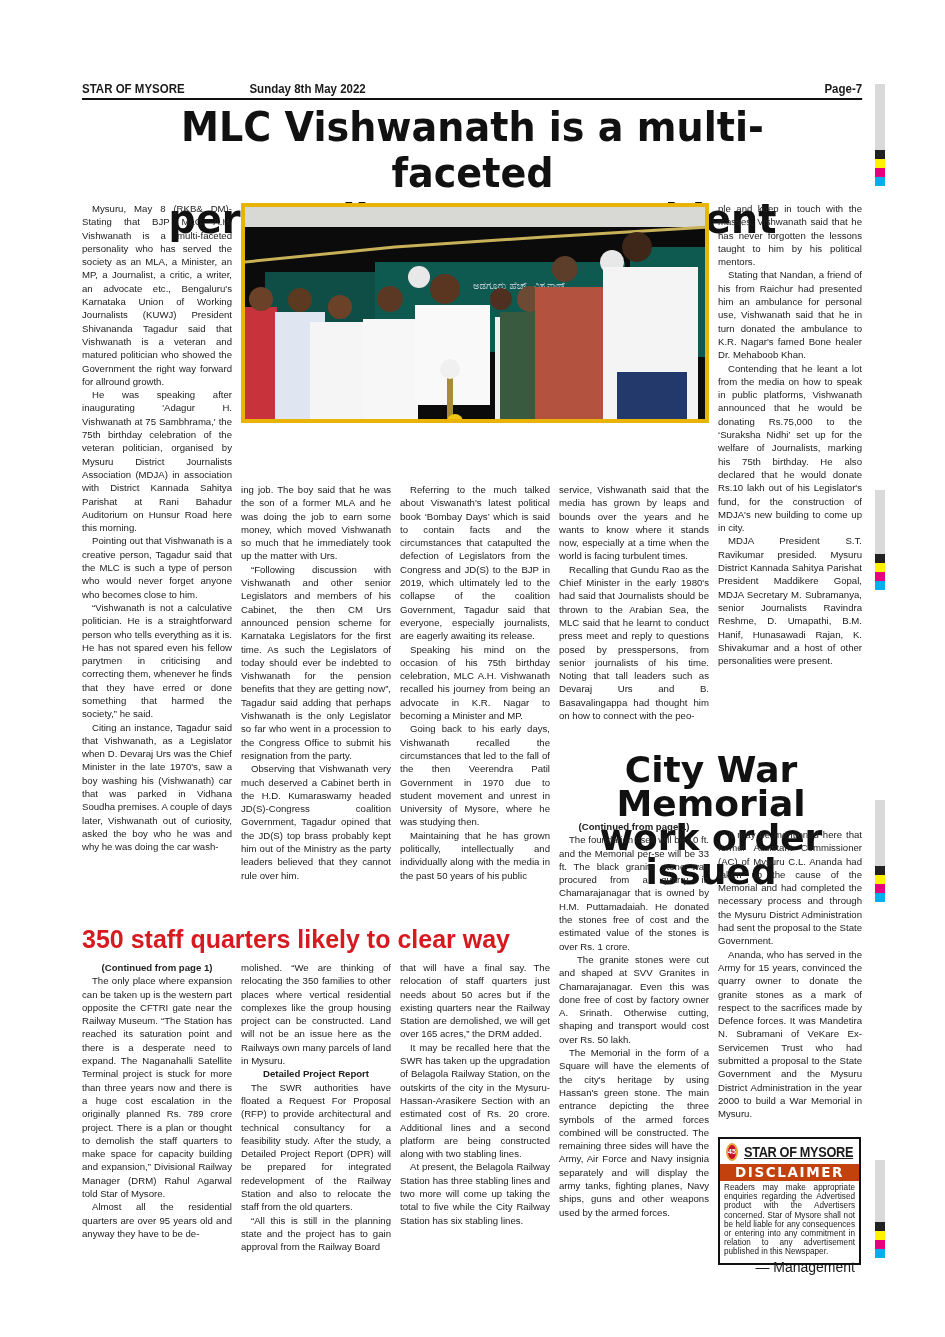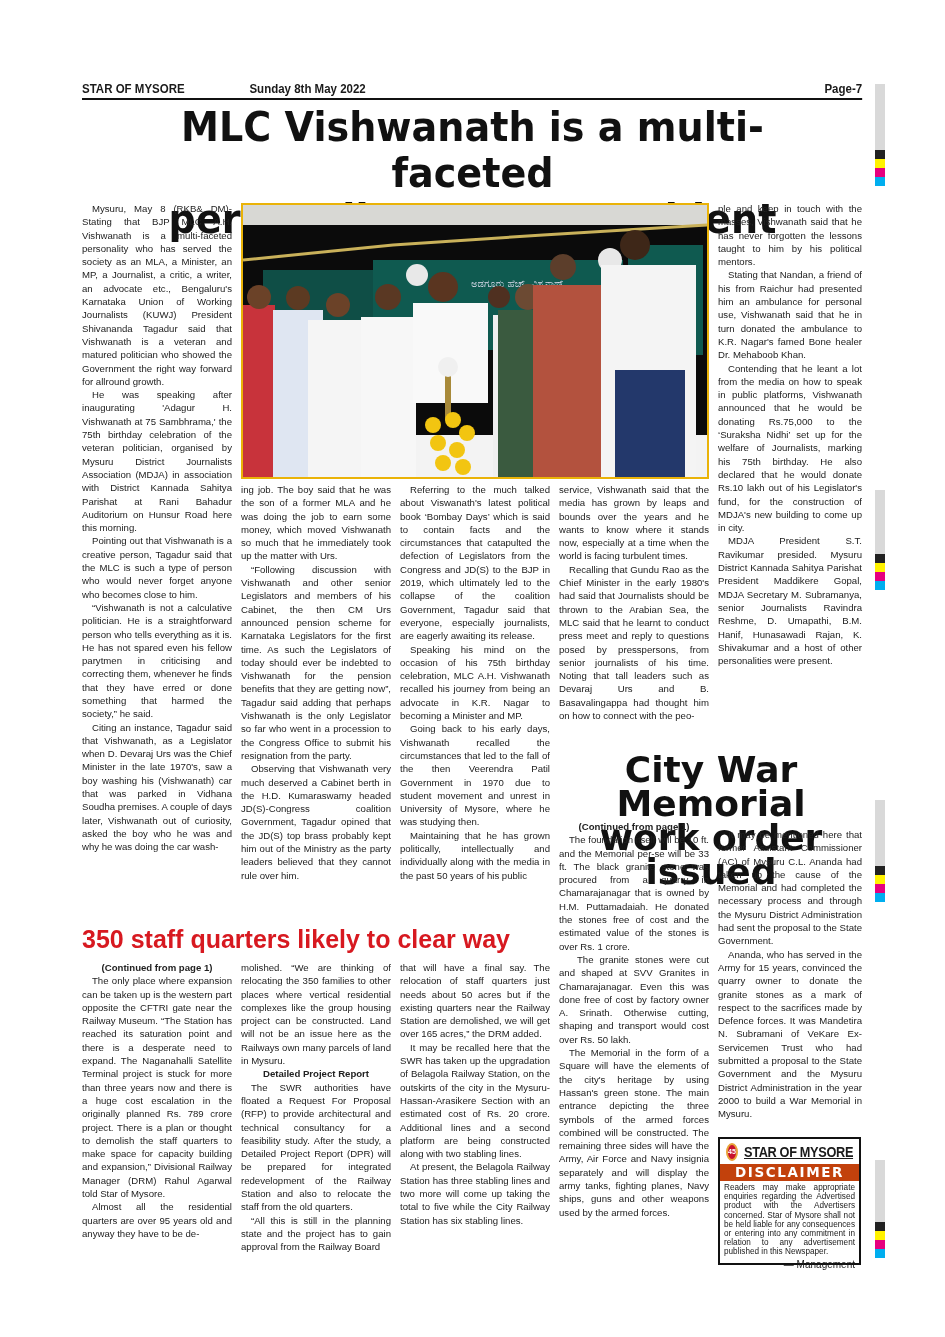"ಅಡಗೂರು ಹೆಚ್. ವಿಶ್ವನಾಥ್" .photo { border: 2px solid #eab308 -> 4px solid #eab308; height: 276px -> 220px }
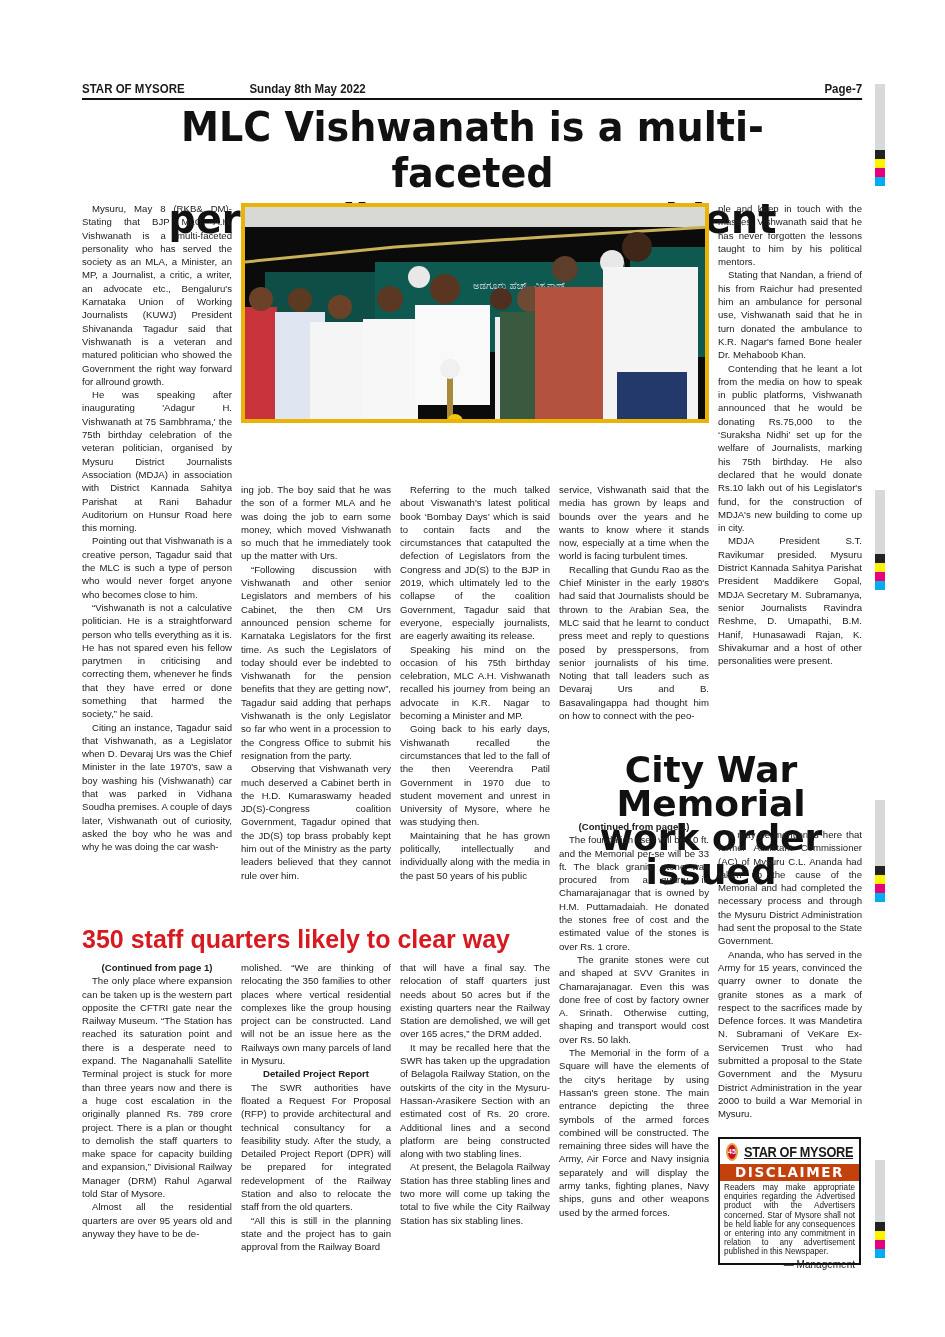"— Management" .disclaimer .sign { font-size: 10px -> 14px }
